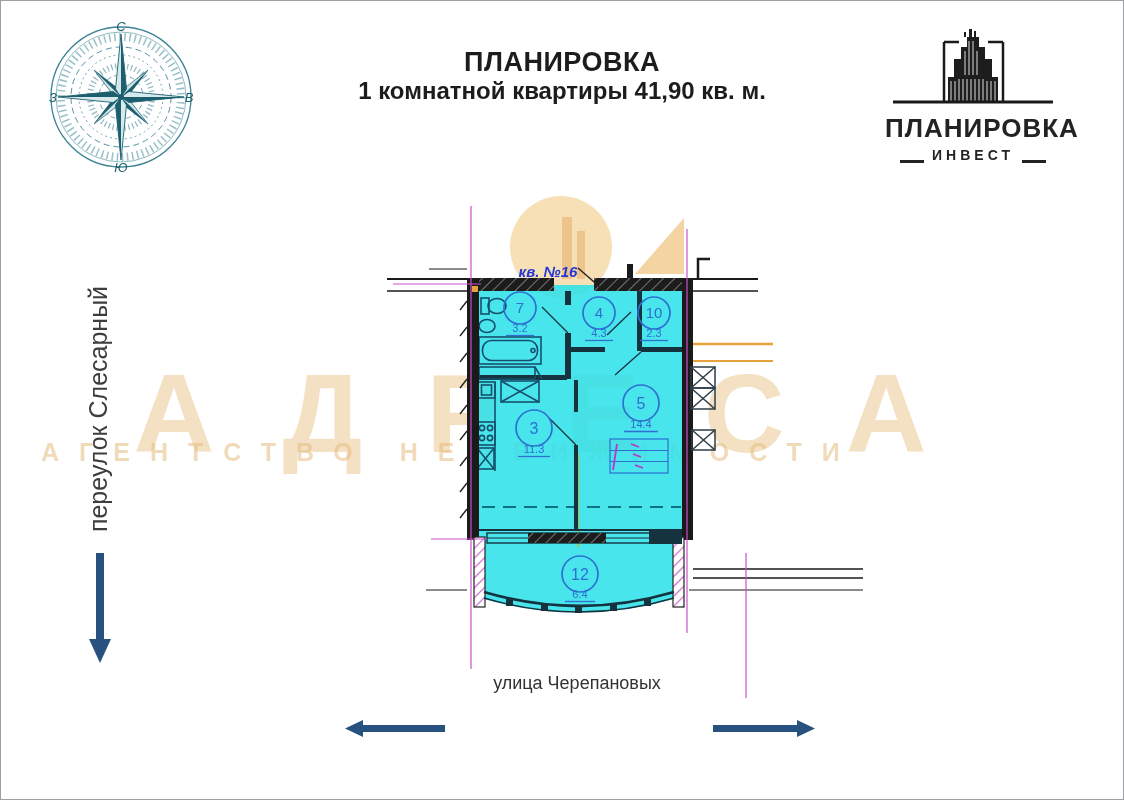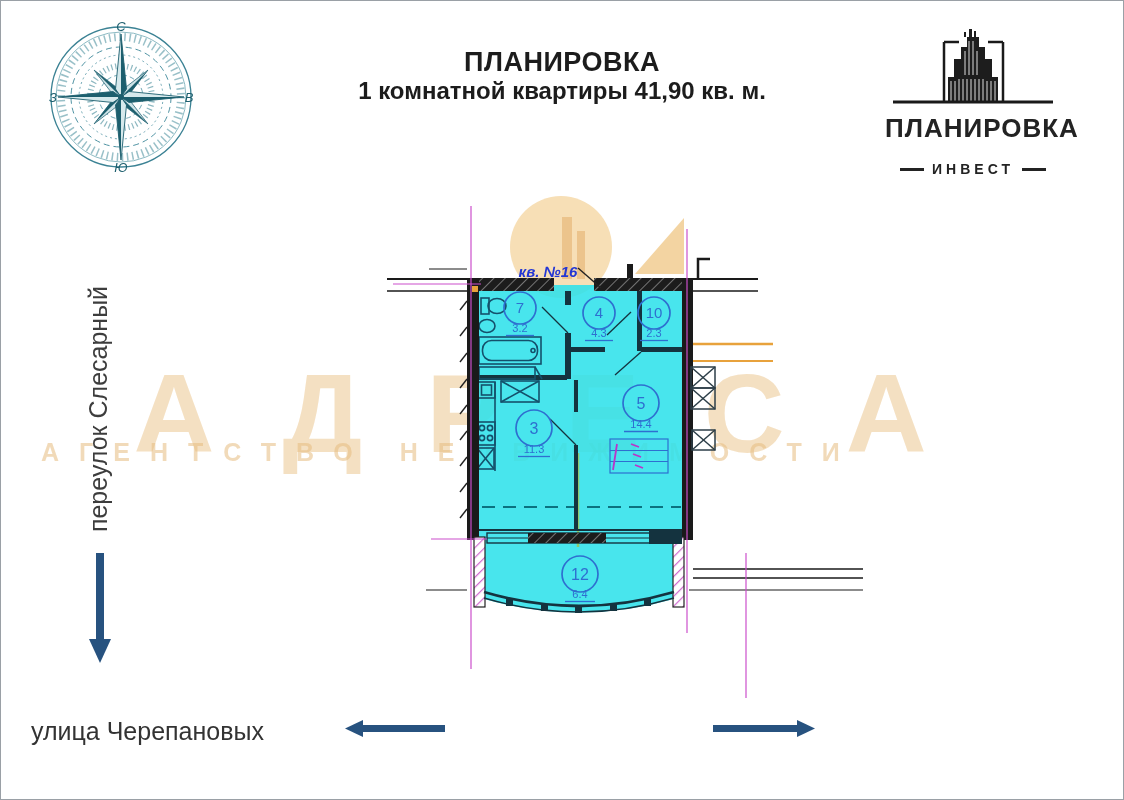"ИНВЕСТ" .logo .inv { align-items: center -> flex-end; margin-top: 17px -> 3px }
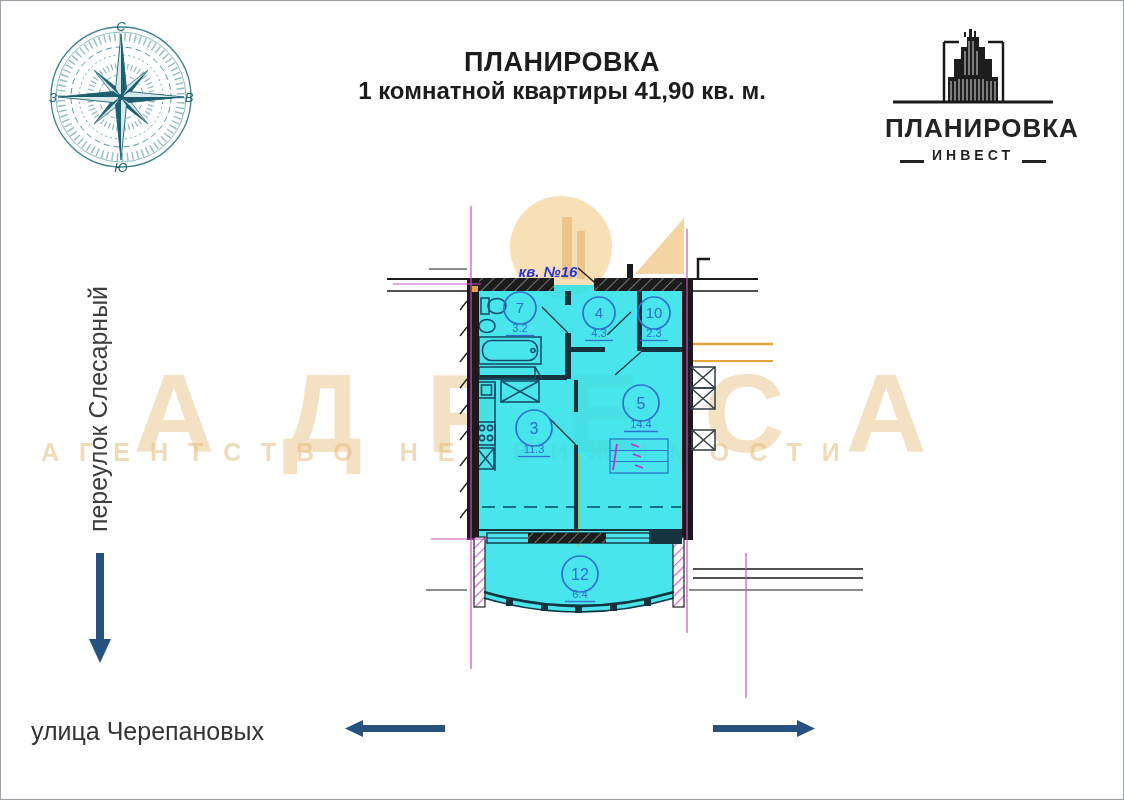"улица Черепановых" .street-bottom { font-size: 25px -> 18px; text-align: none -> center; top: 716px -> 672px }
